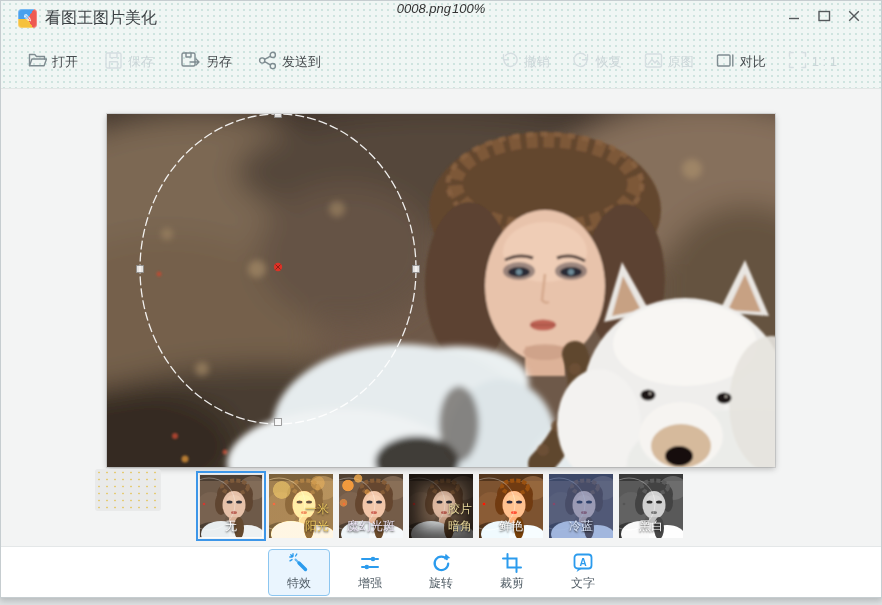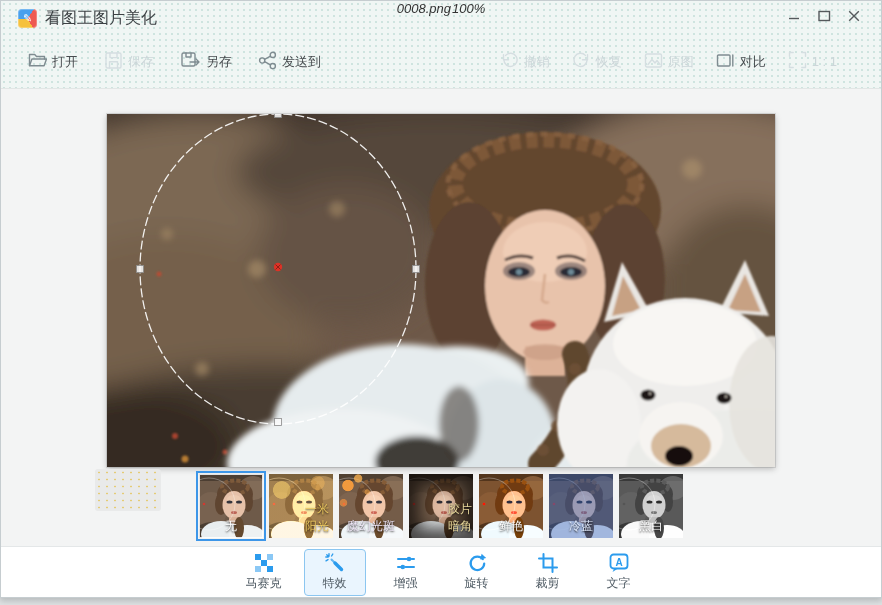"马赛克" div.bb-btn { html: <div> <span> <svg> <rect></rect> <rect></rect> <rect></rect> <rect></rect> <rect></rect> </svg> </span> <span>马赛克</span> </div> -> none }
